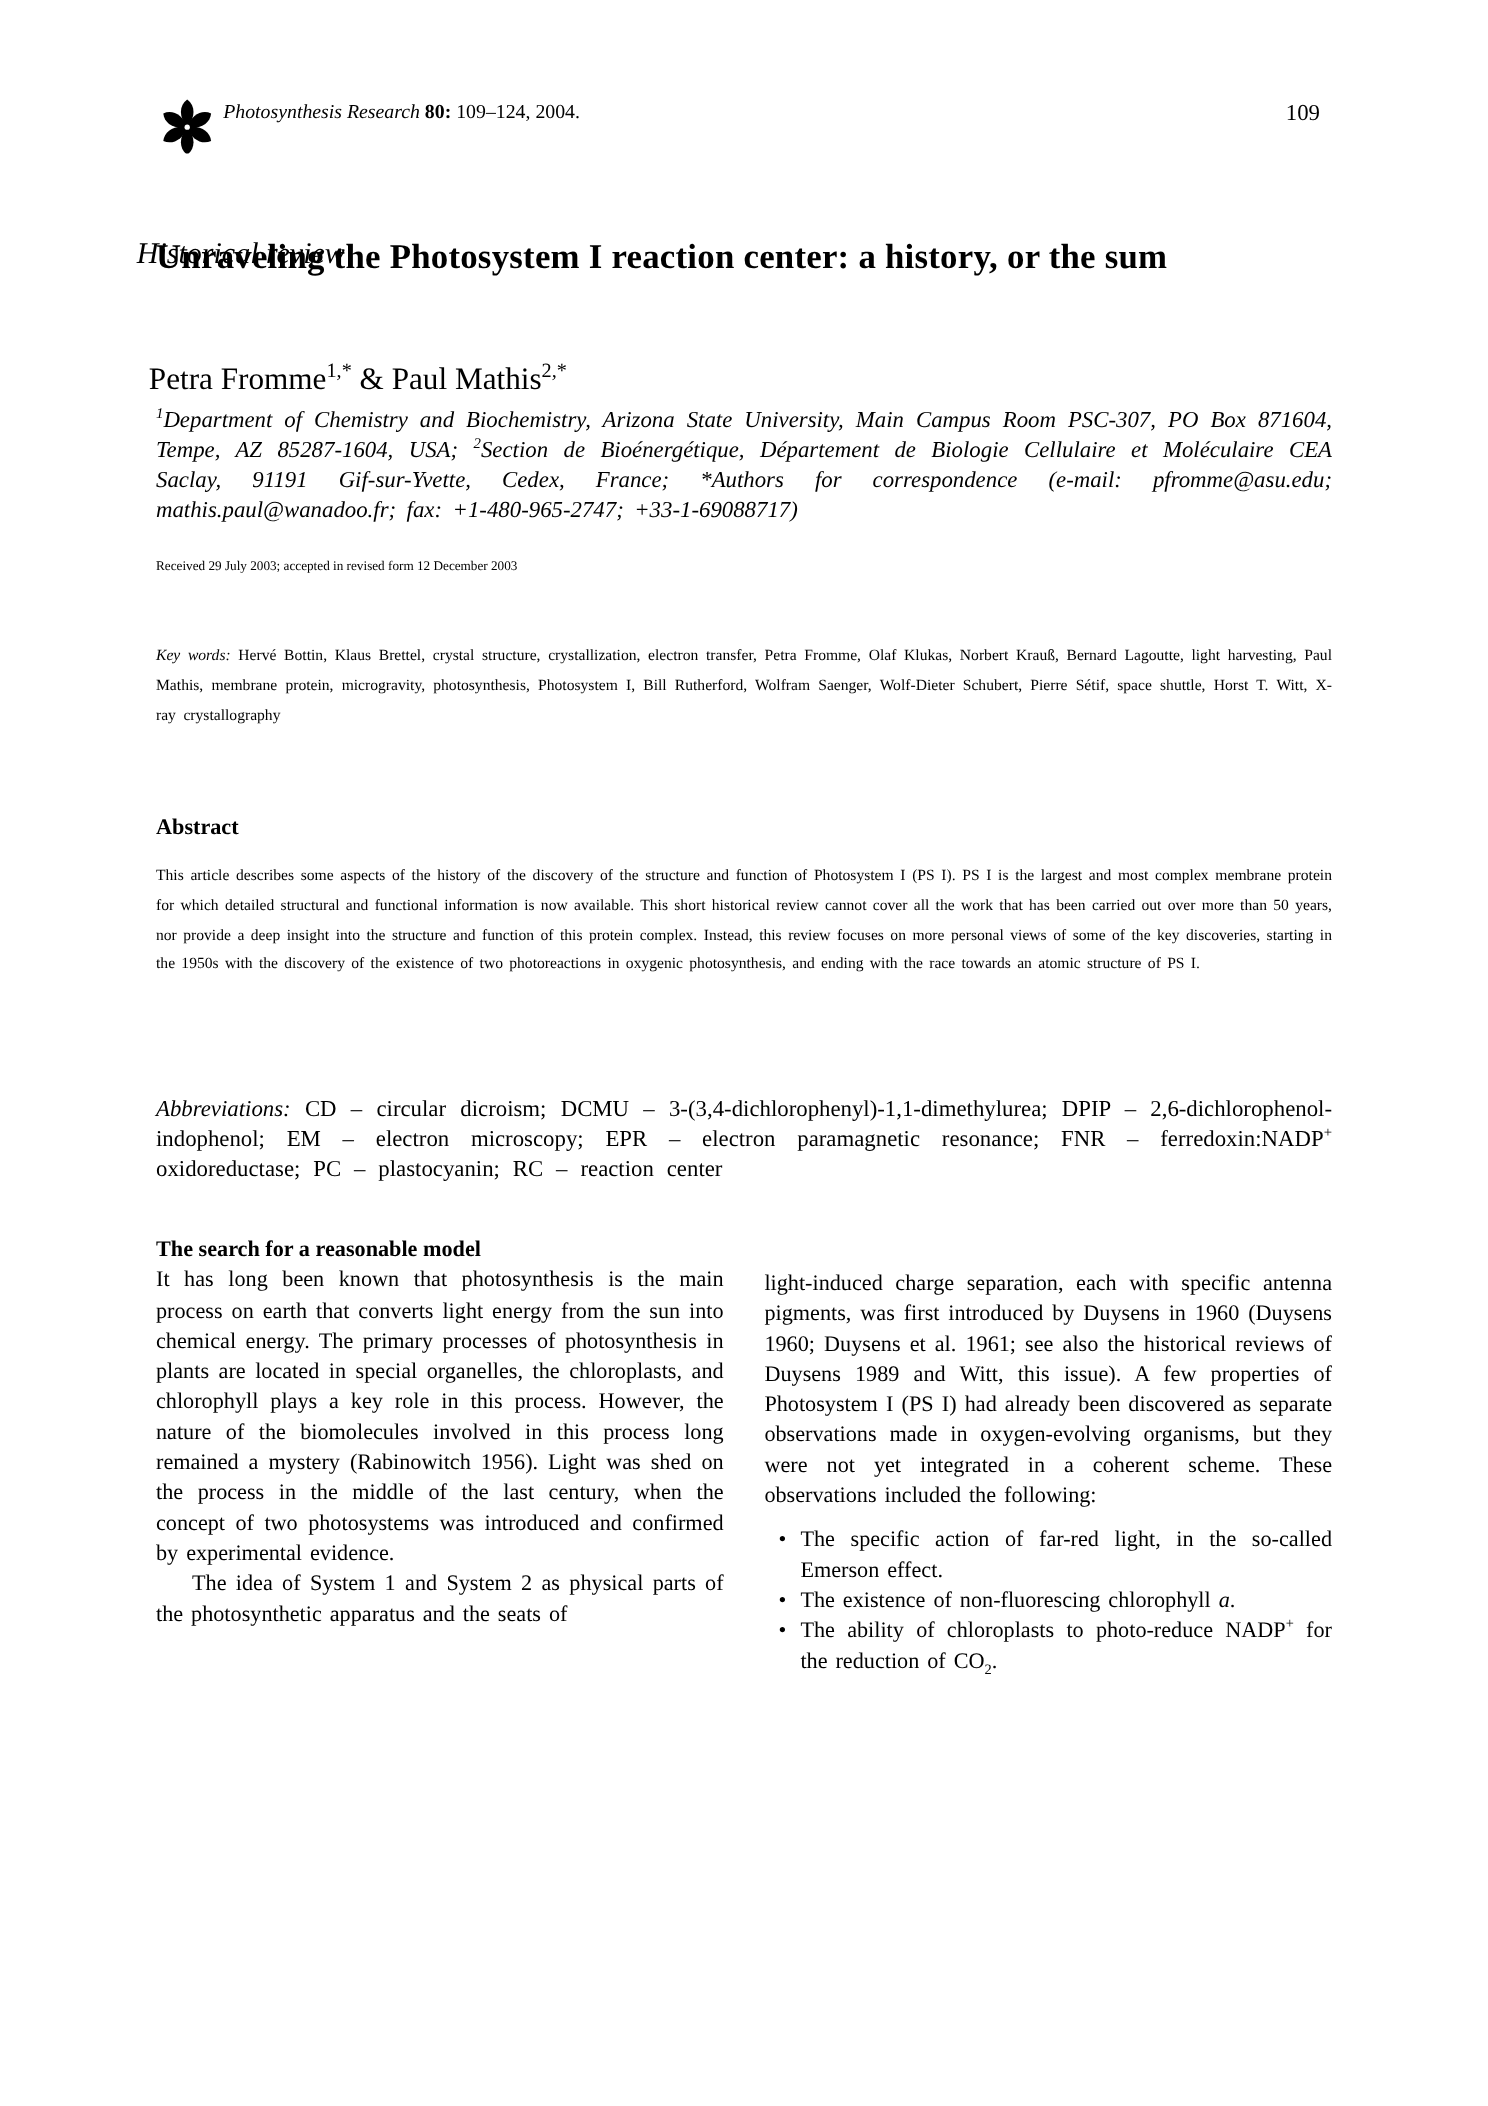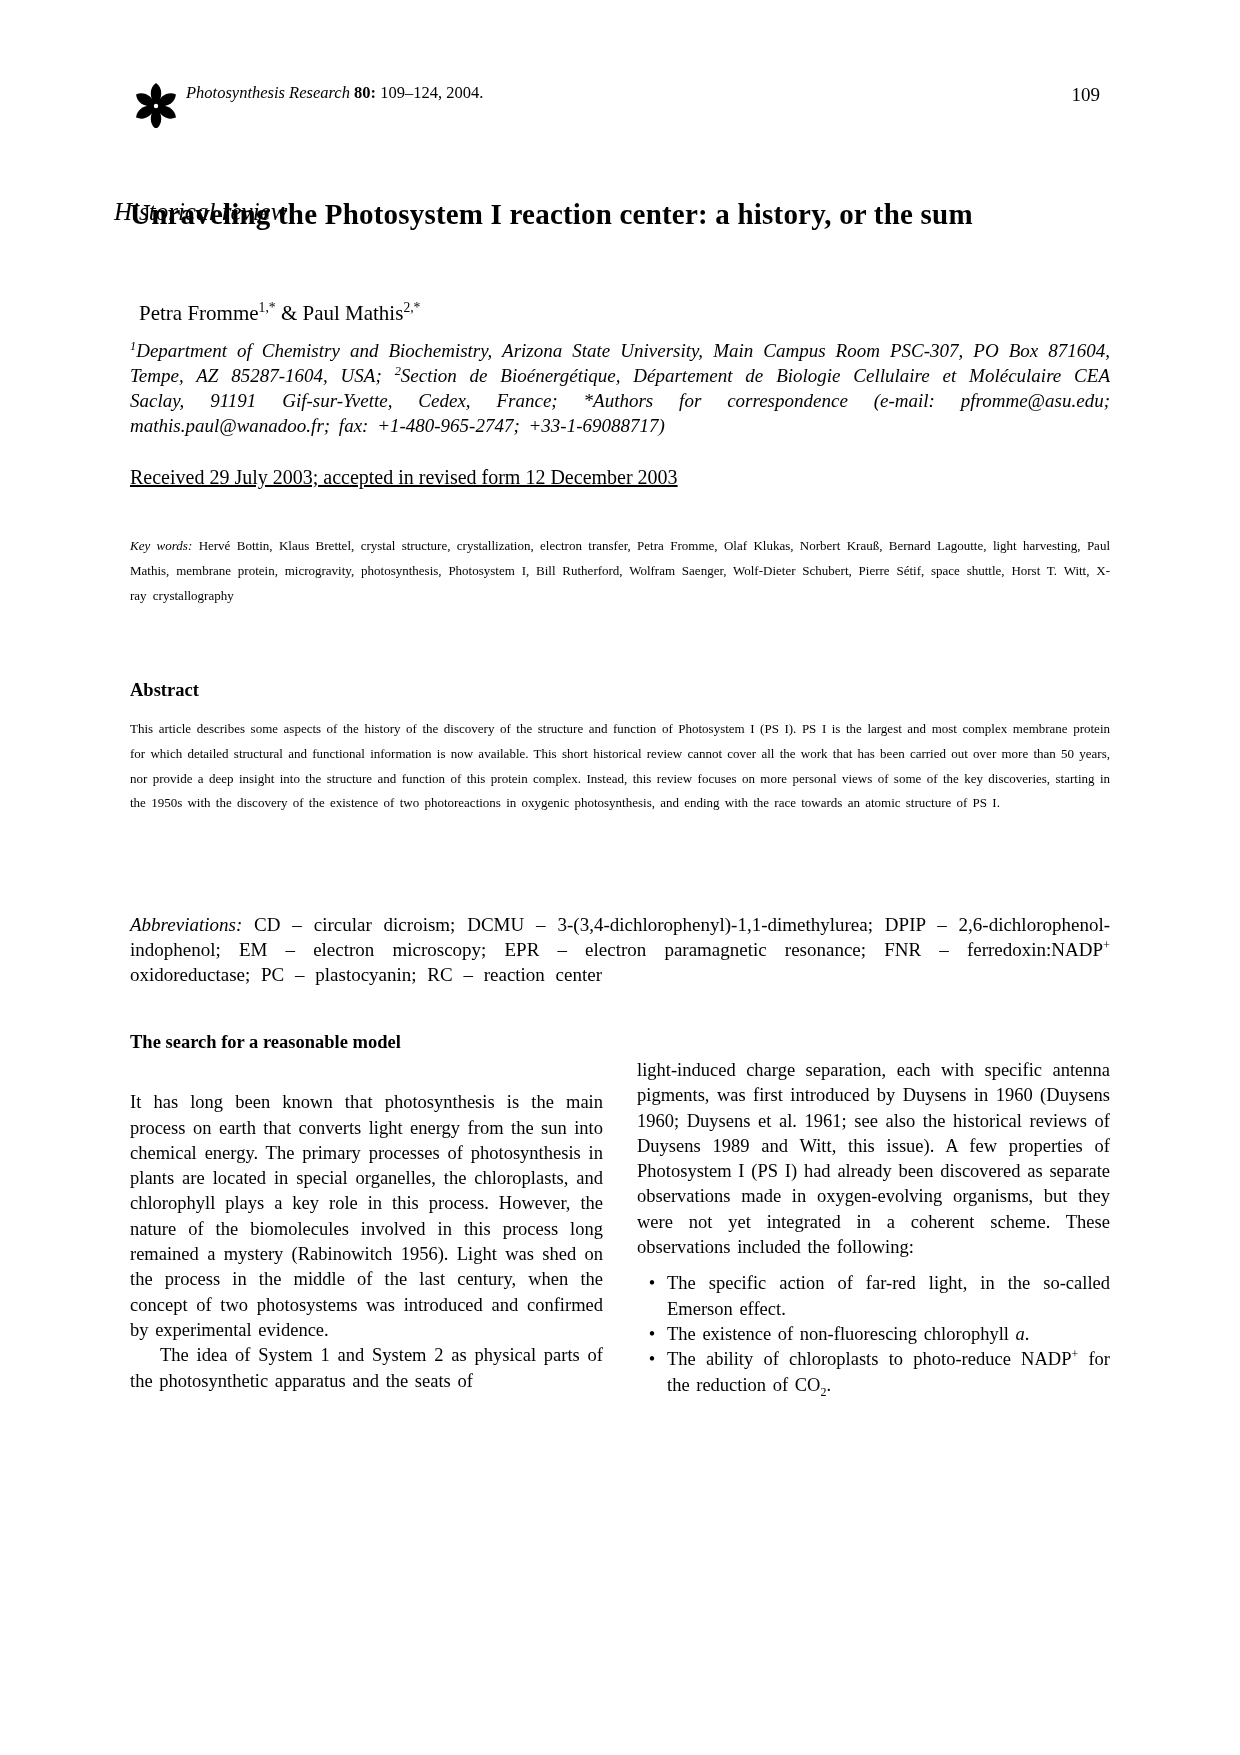"Petra Fromme1,* & Paul Mathis2,*" .authors { font-size: 21px -> 26px; left: 139px -> 124px }
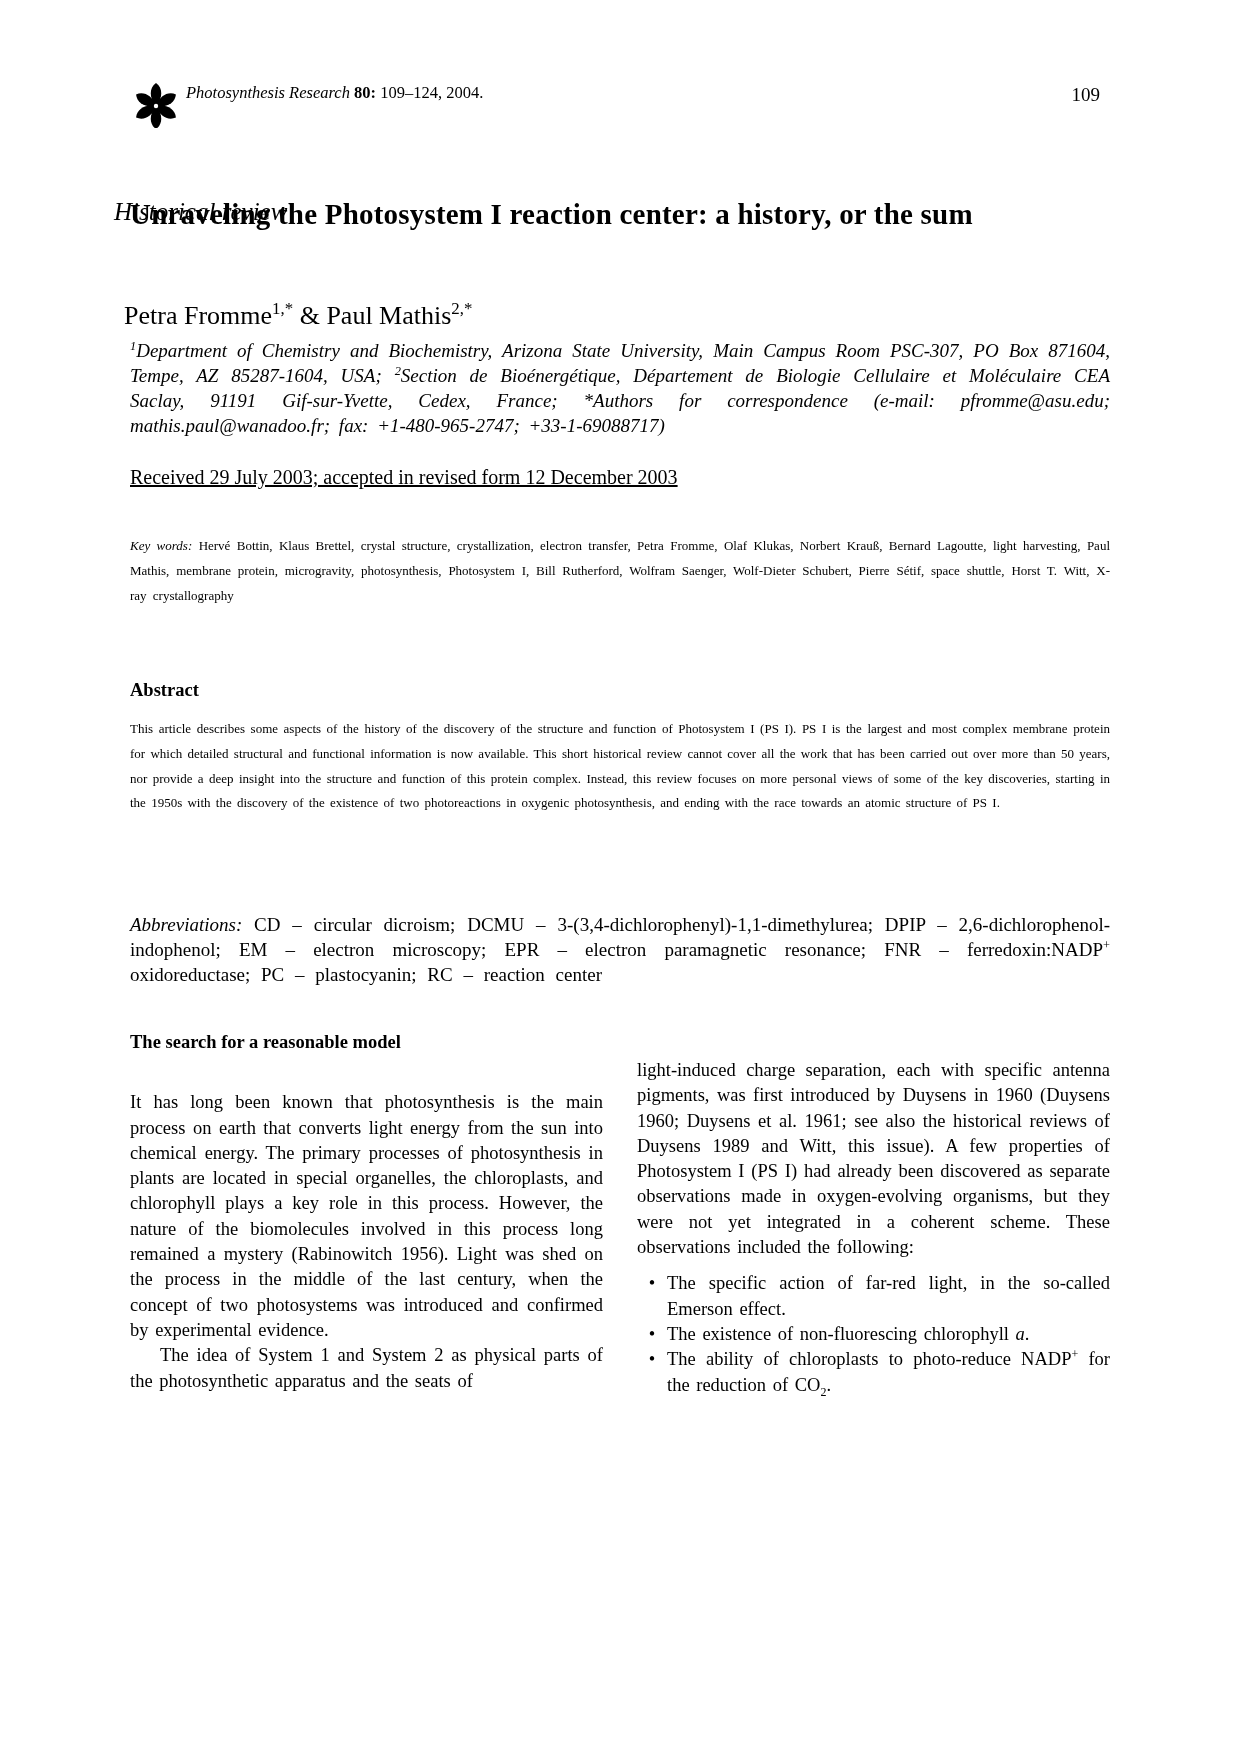"Received 29 July 2003; accepted" .received { font-size: 20px -> 11px; text-decoration: underline -> none }
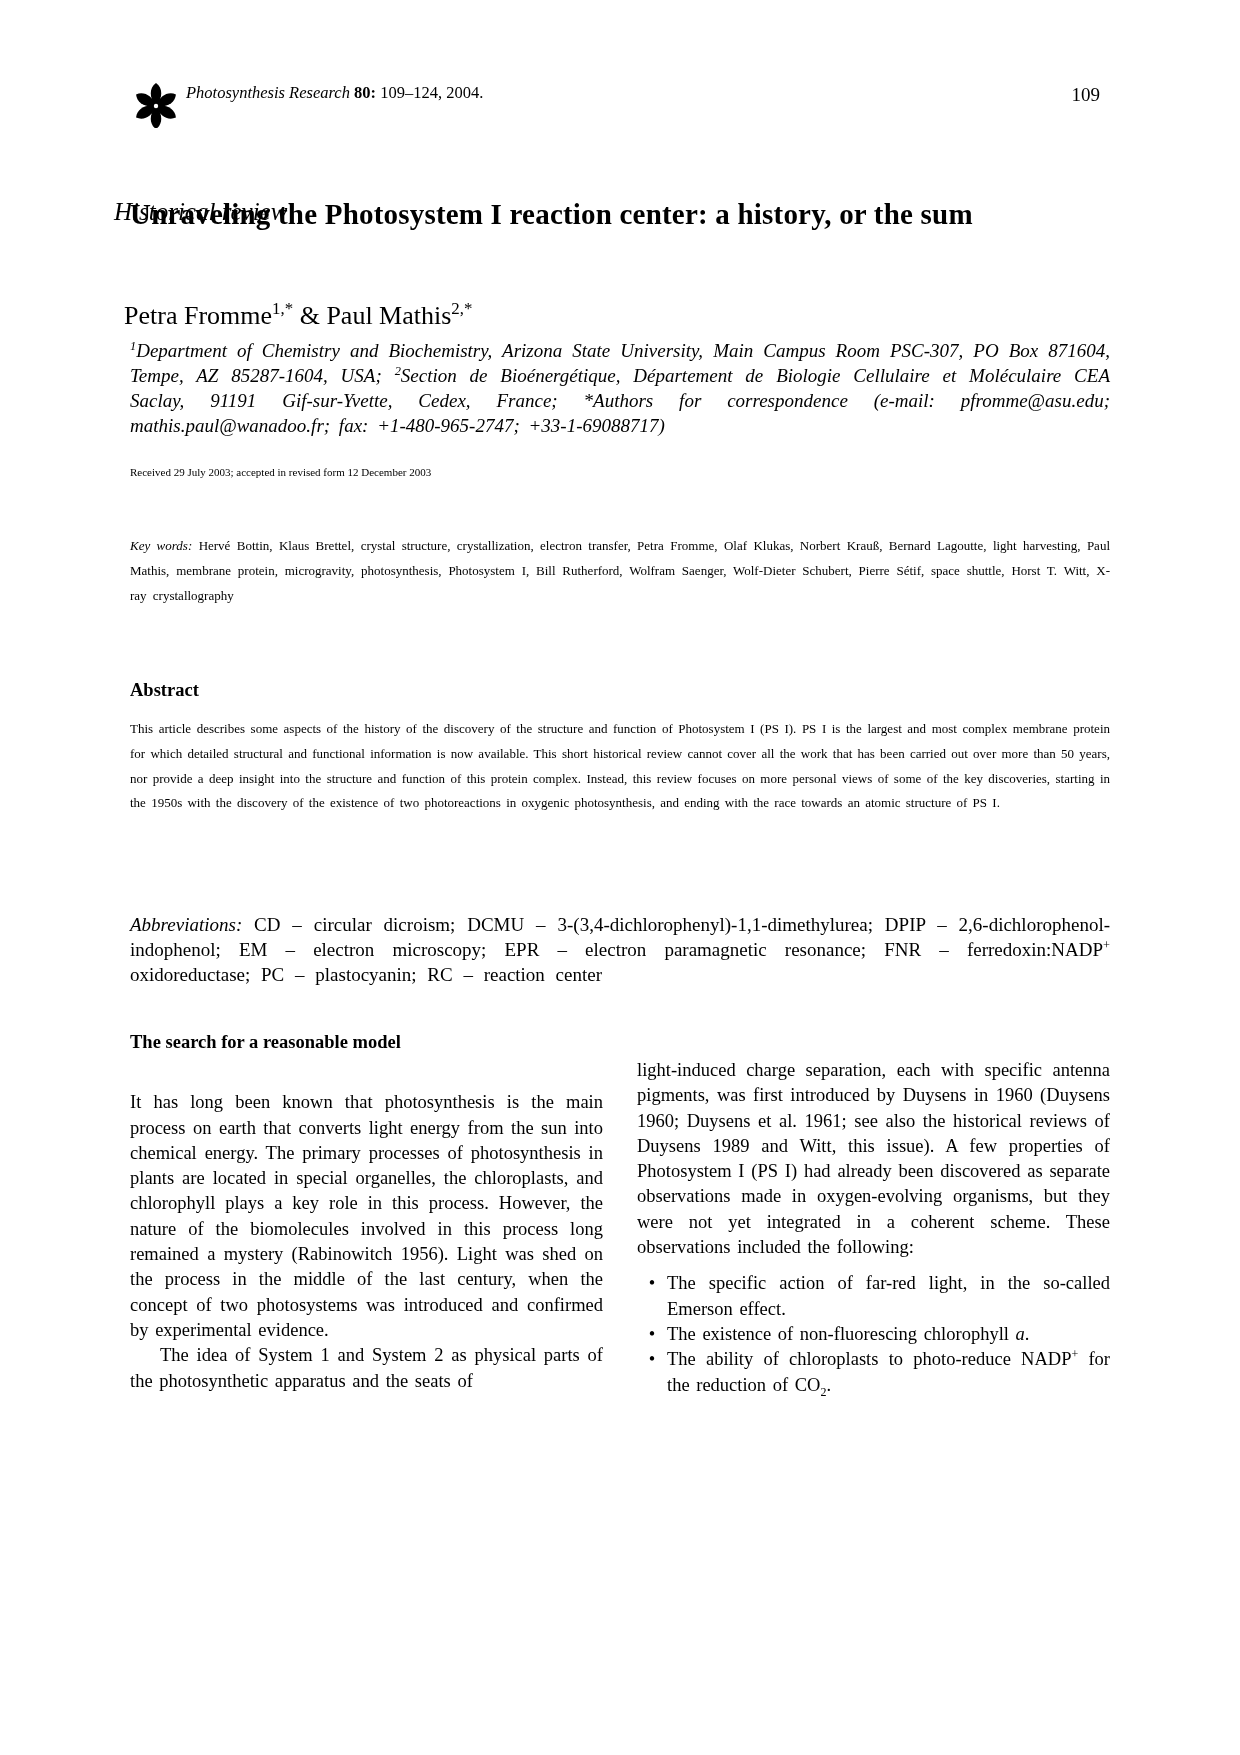"It has long been known" .col-left p.first { margin-top: 35px -> none }
